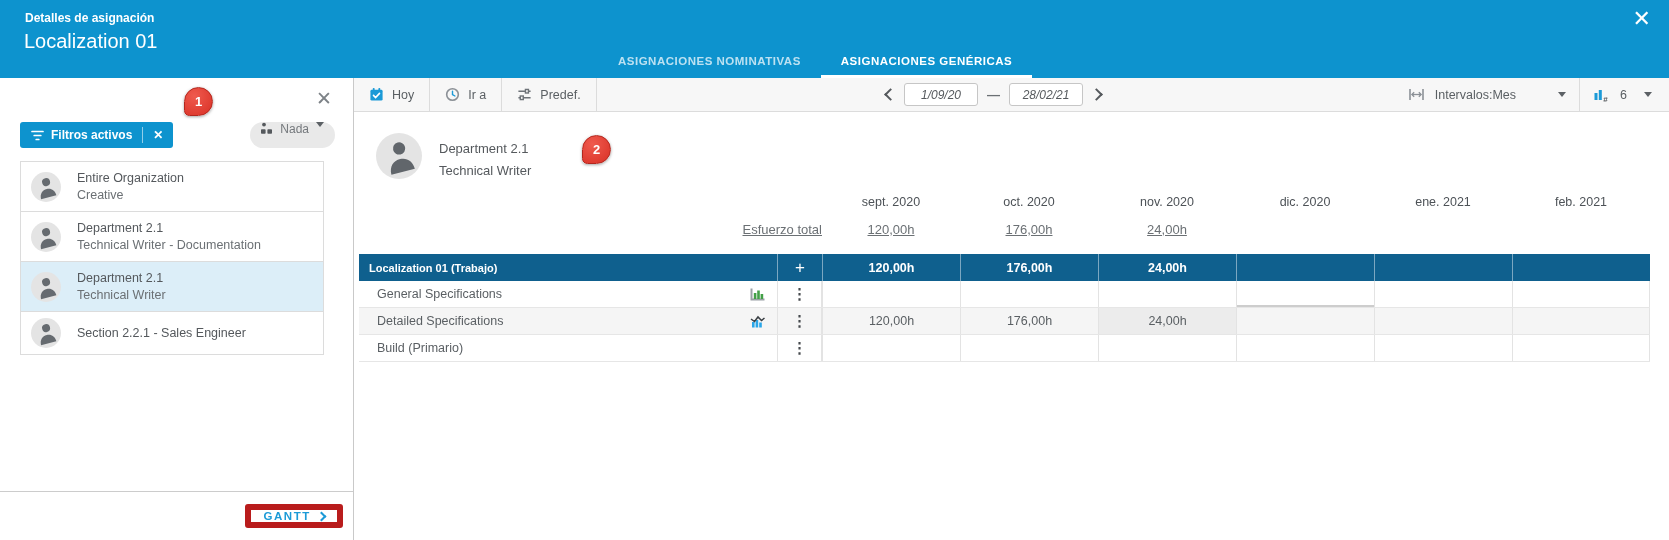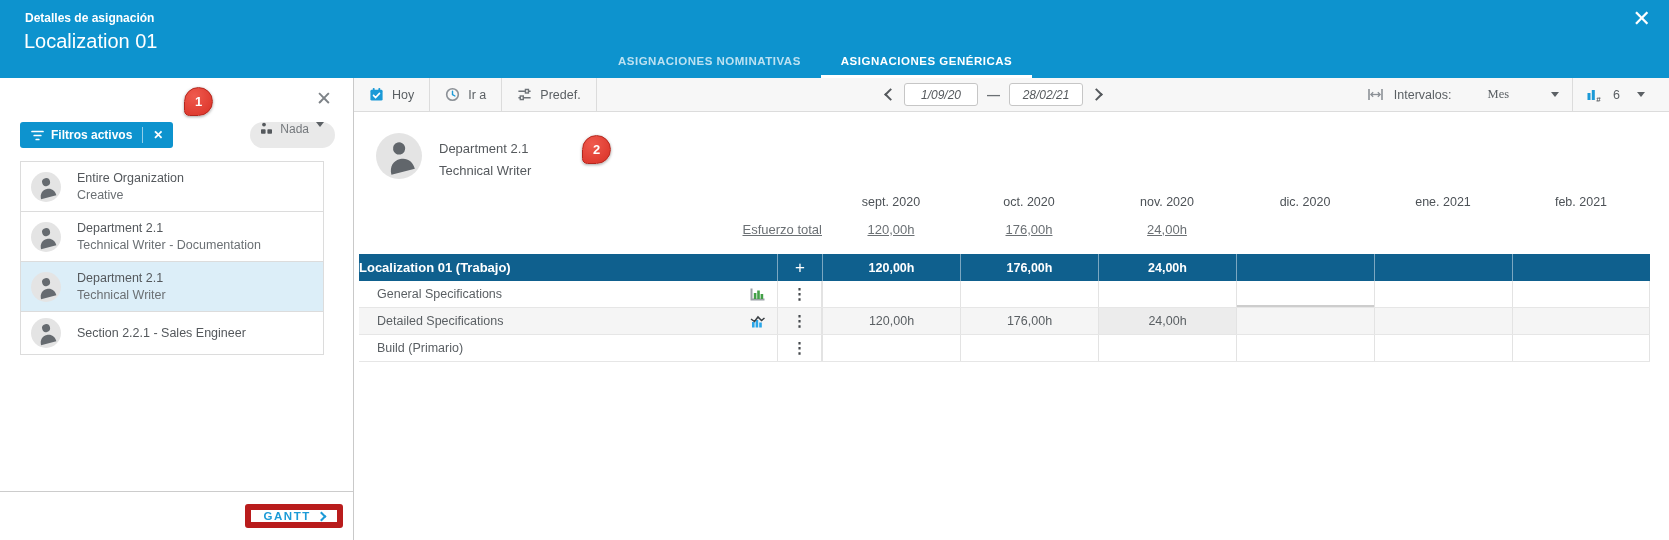"Intervalos:" .tb-right { padding-right: 24px -> 17px }
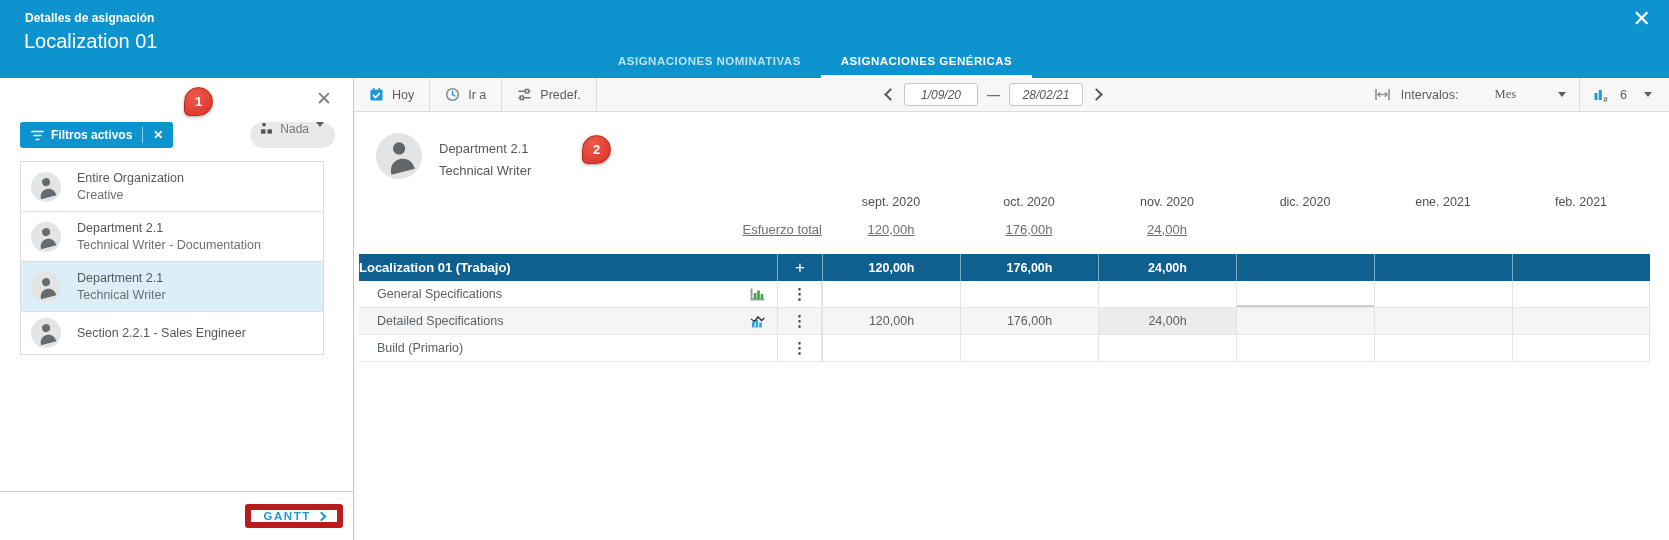"Mes" span { font-family: Liberation Serif, serif -> none; margin-left: 36px -> none }
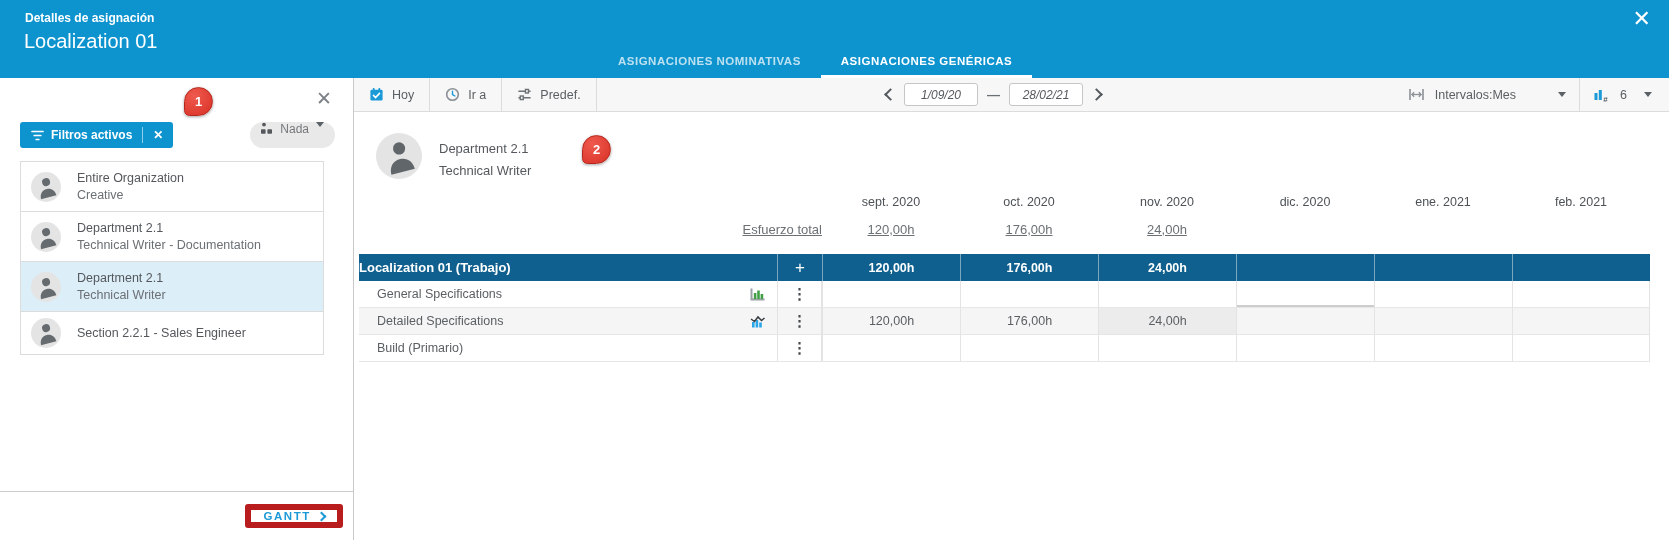"Localization 01 (Trabajo)" .prow .plabel { font-size: 13px -> 11px; padding-left: 0 -> 10px }
